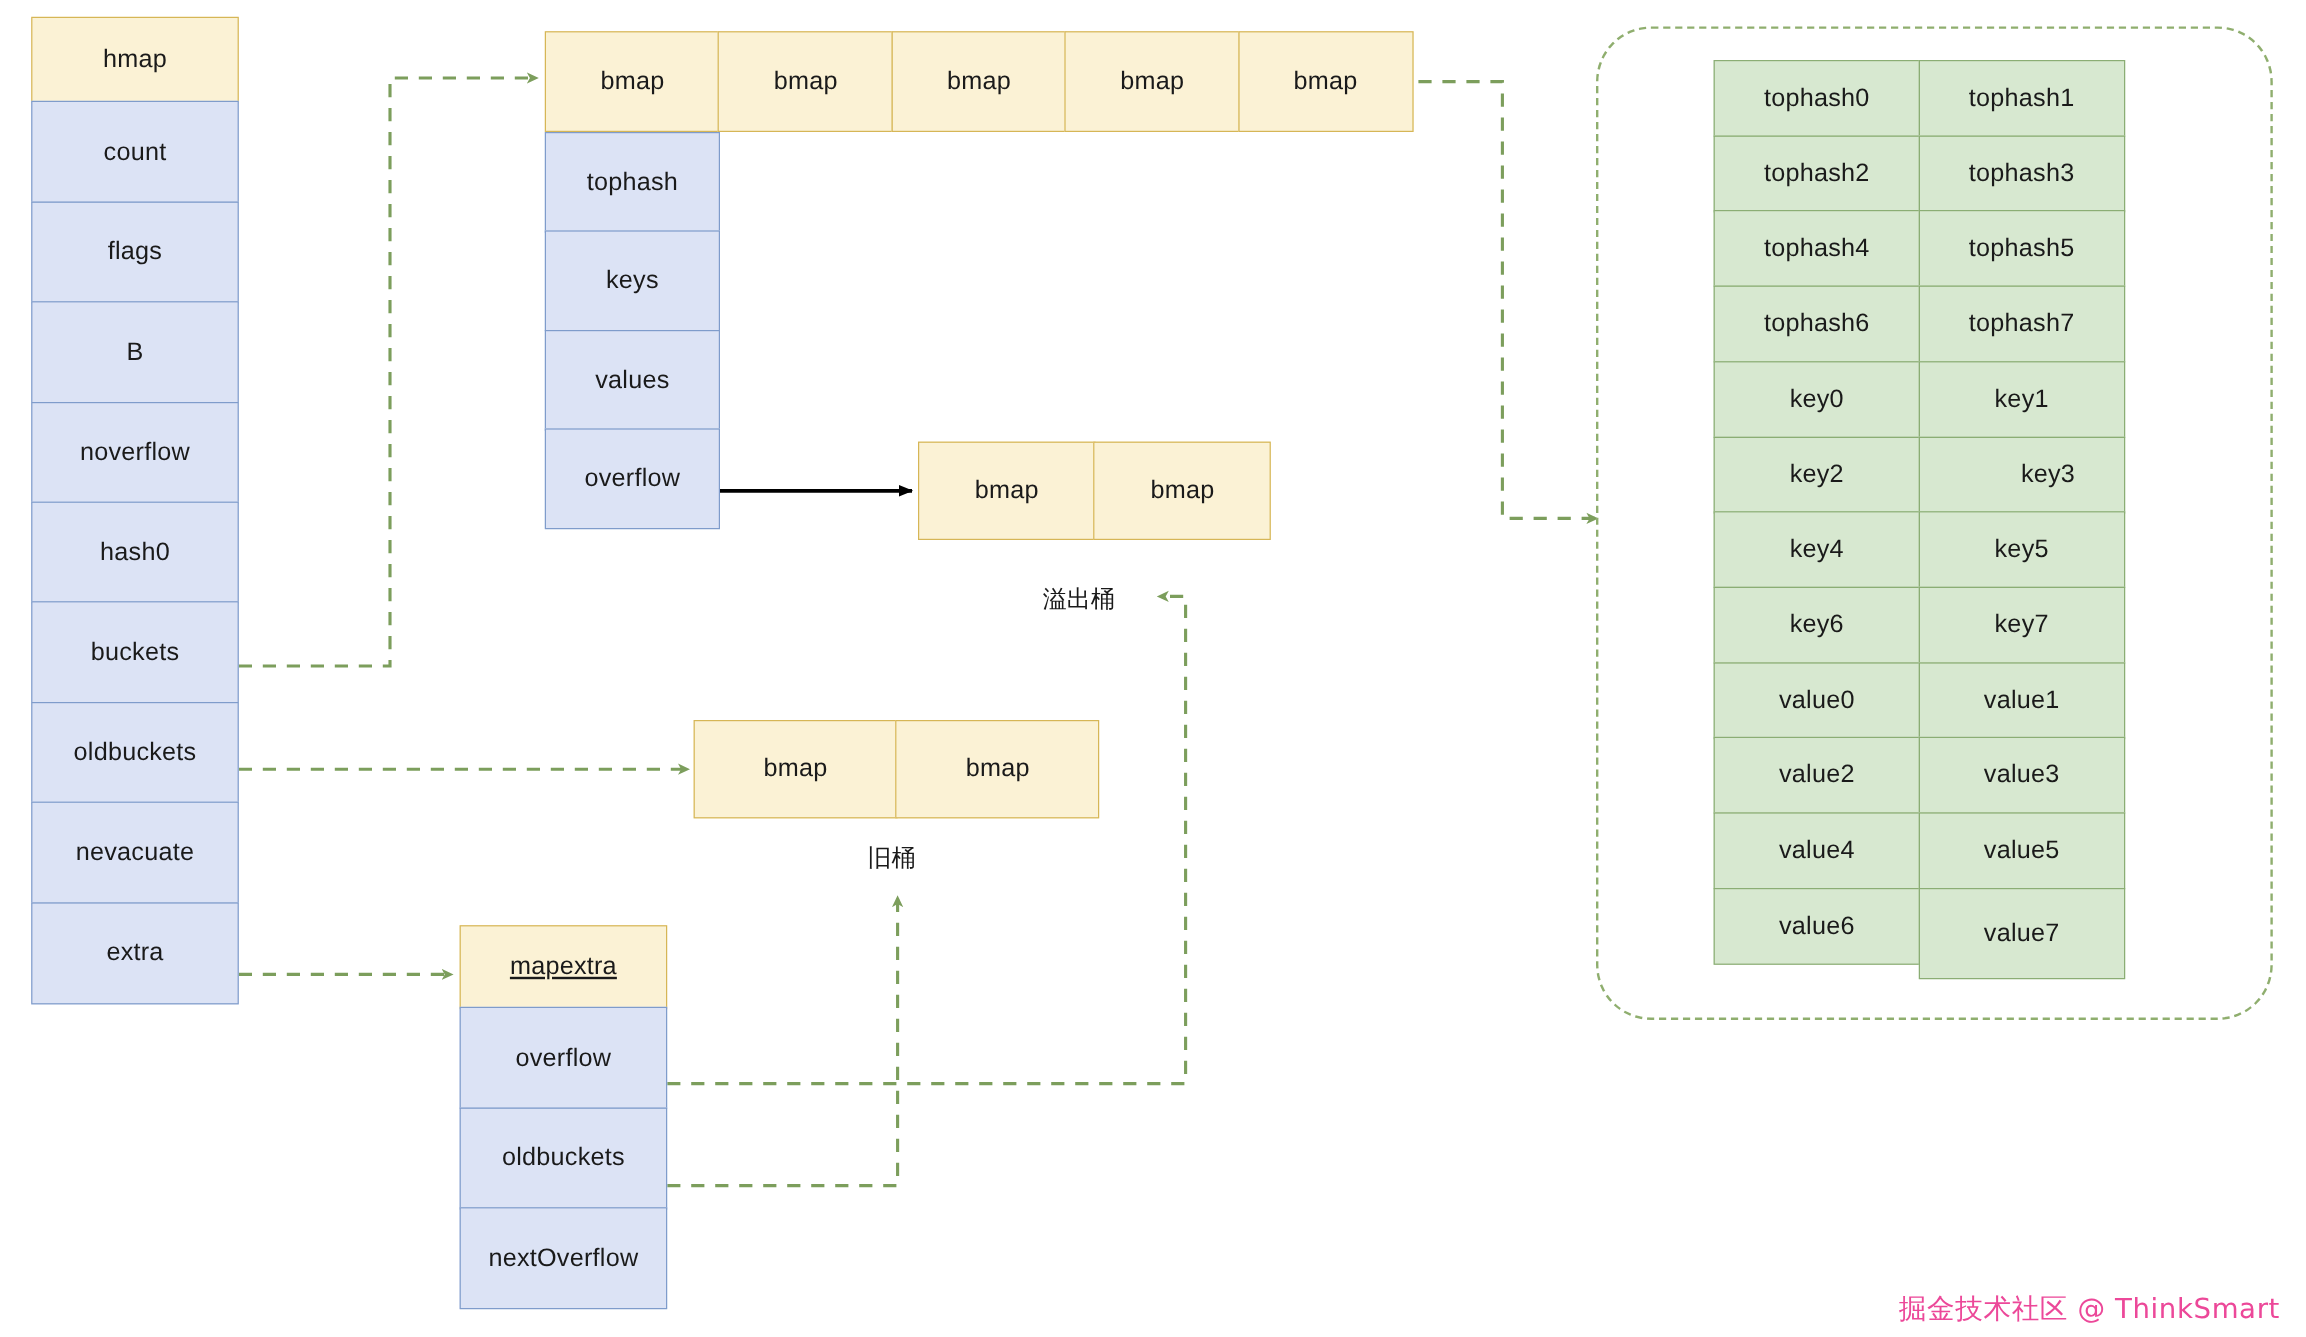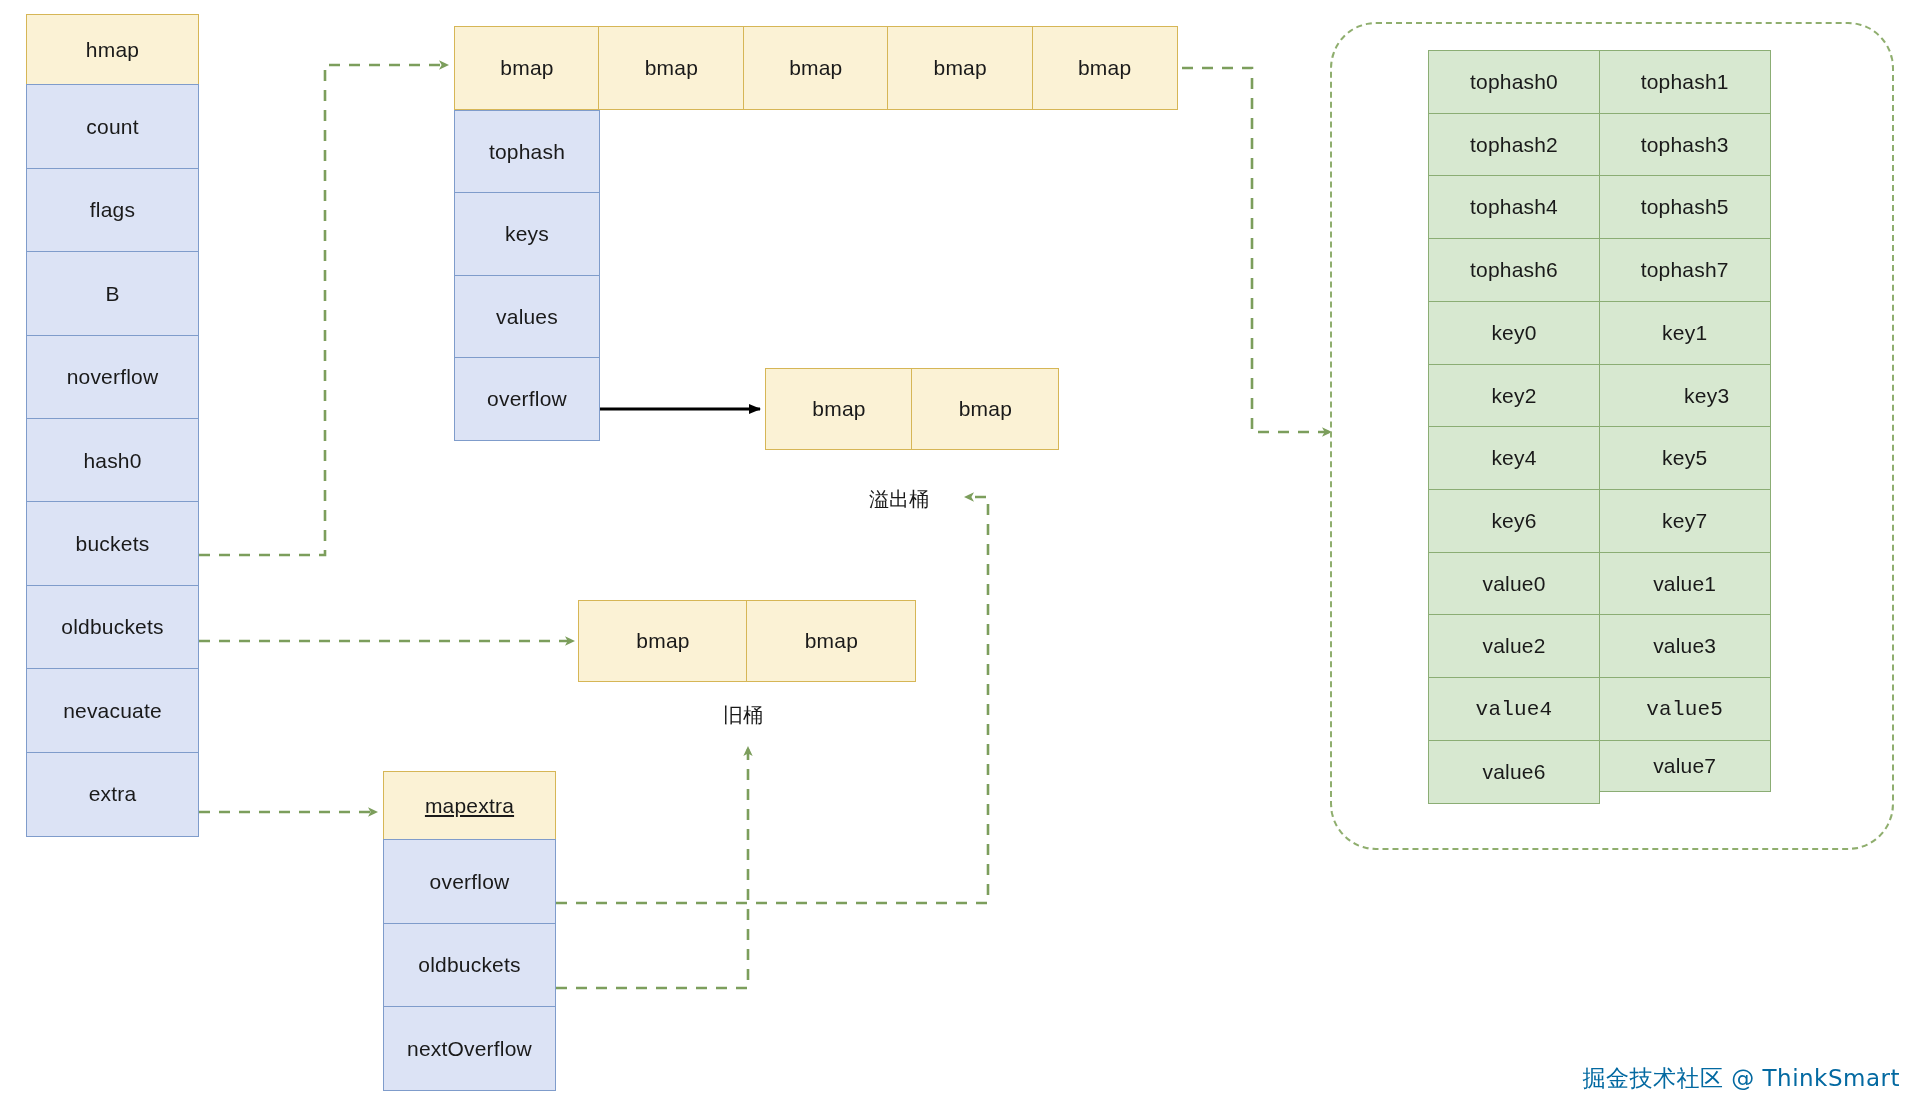"value4" div.detail-row { font-family: Liberation Mono, monospace -> none }
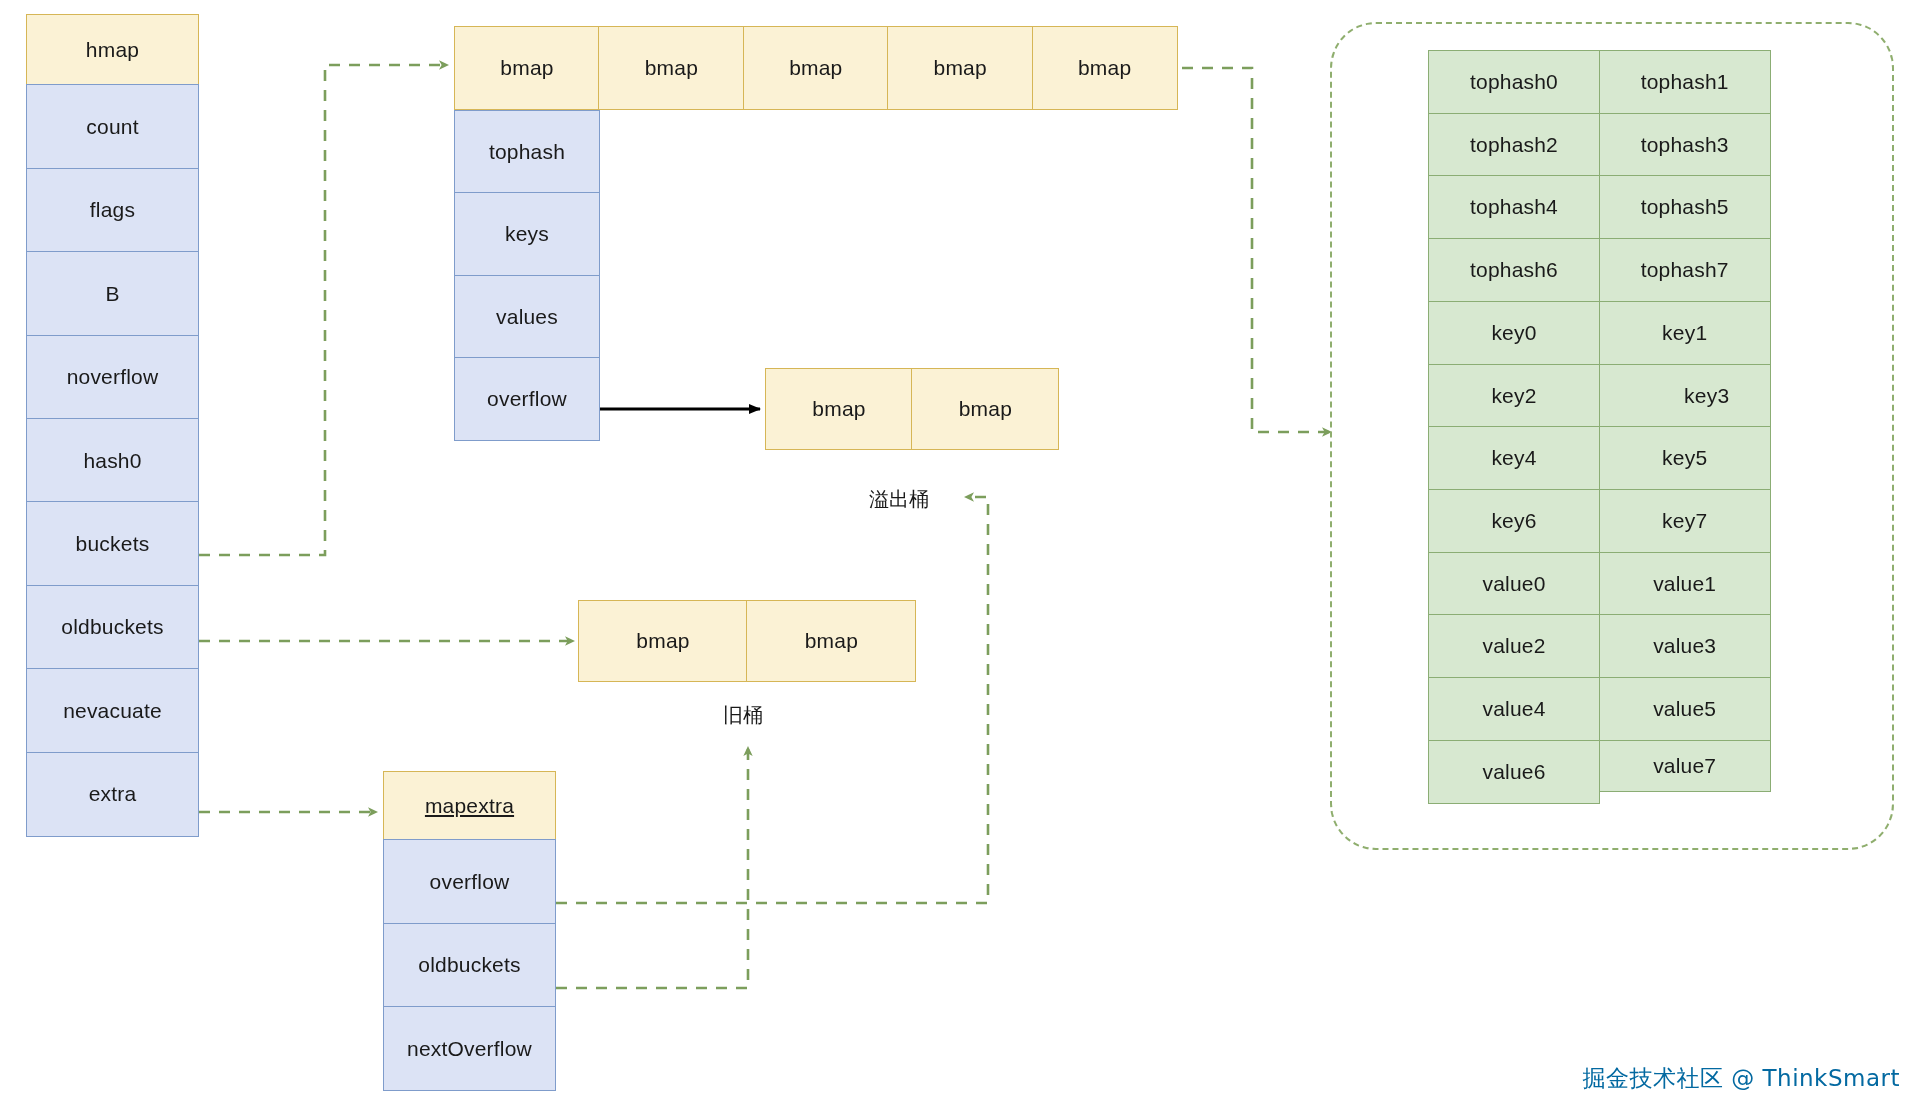"value7" div.cell { height: 52px -> 76px }
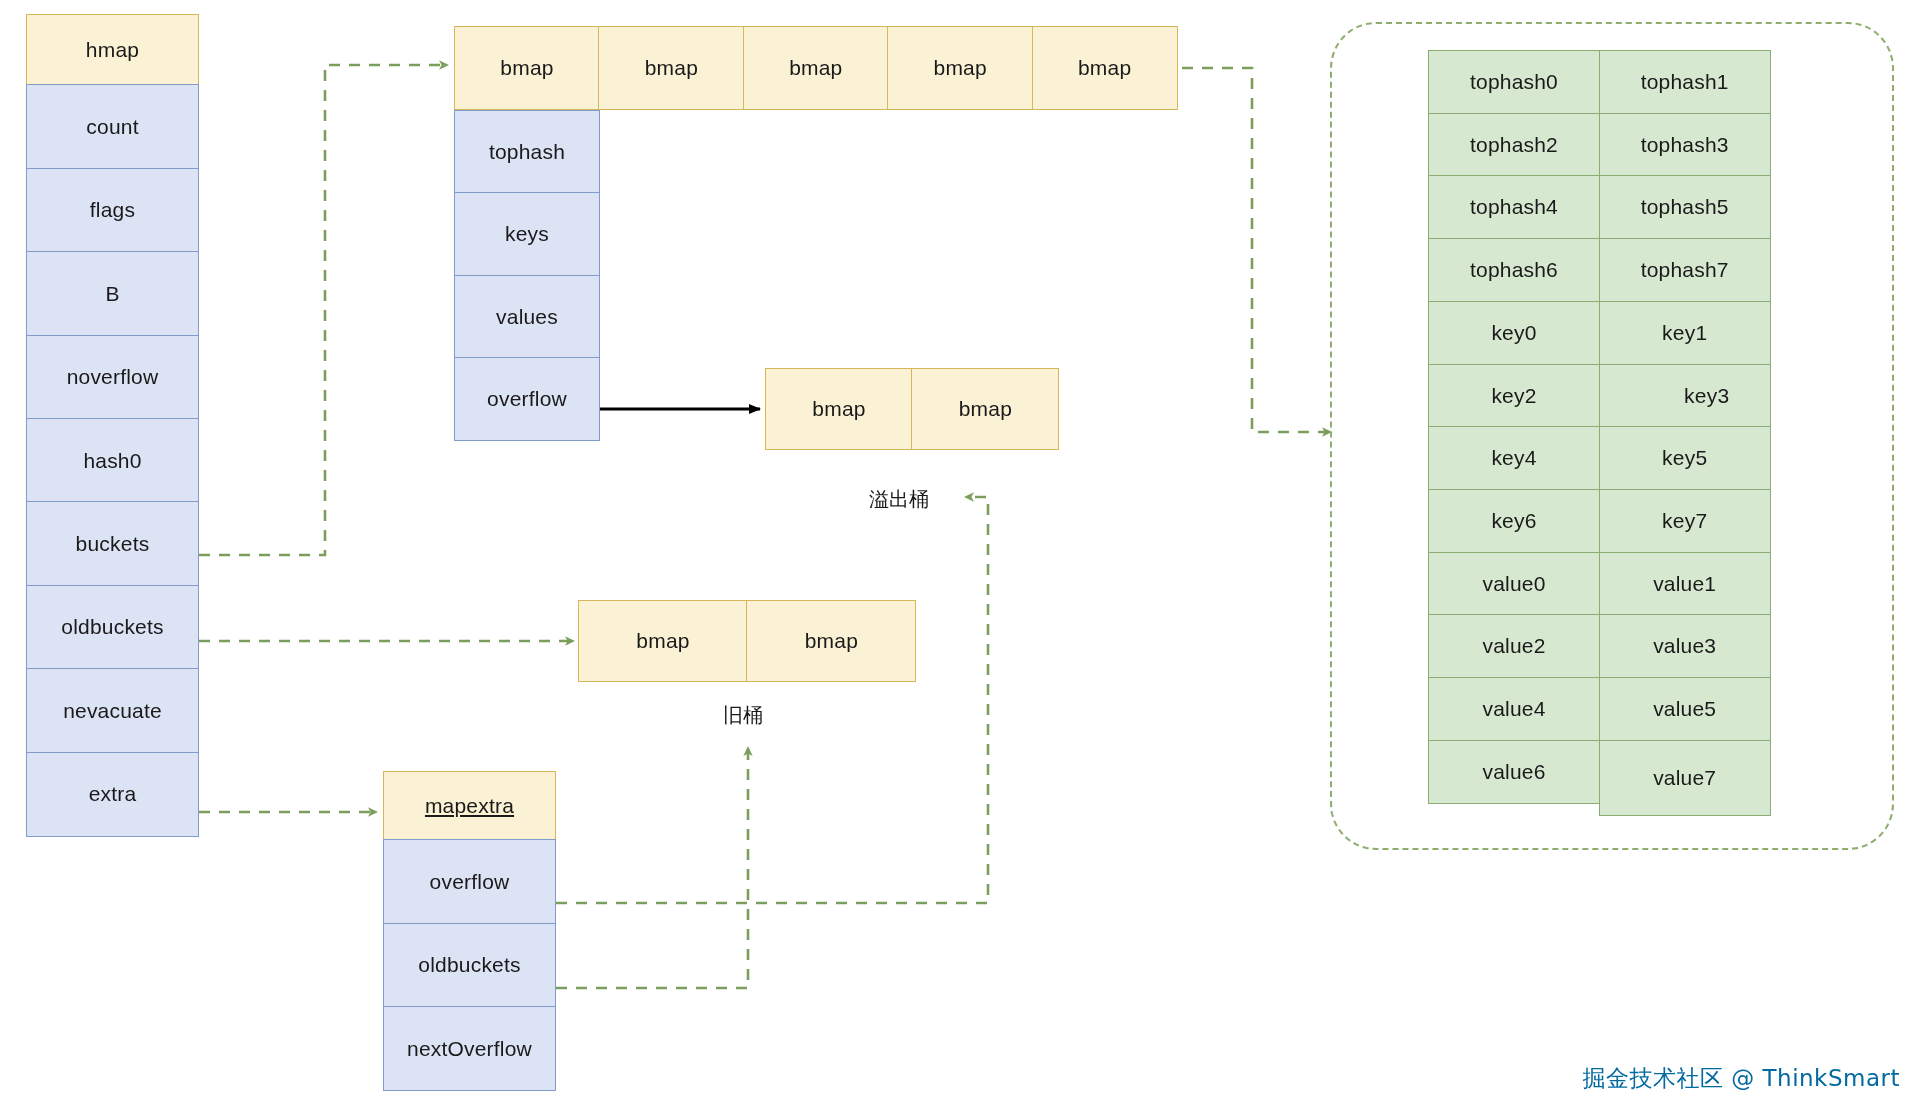"掘金技术社区 @ ThinkSmart" #watermark { bottom: 20px -> 8px; color: #0369a1 -> #ec4899 }
